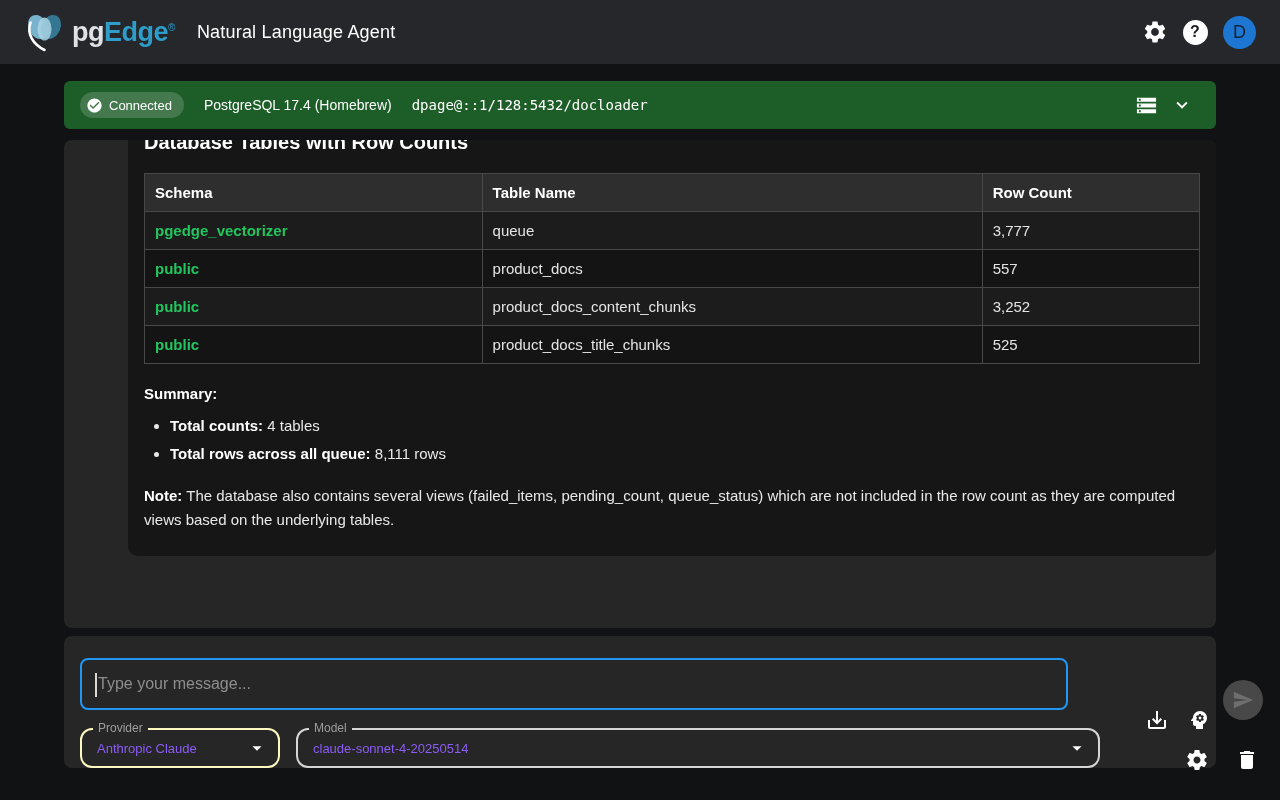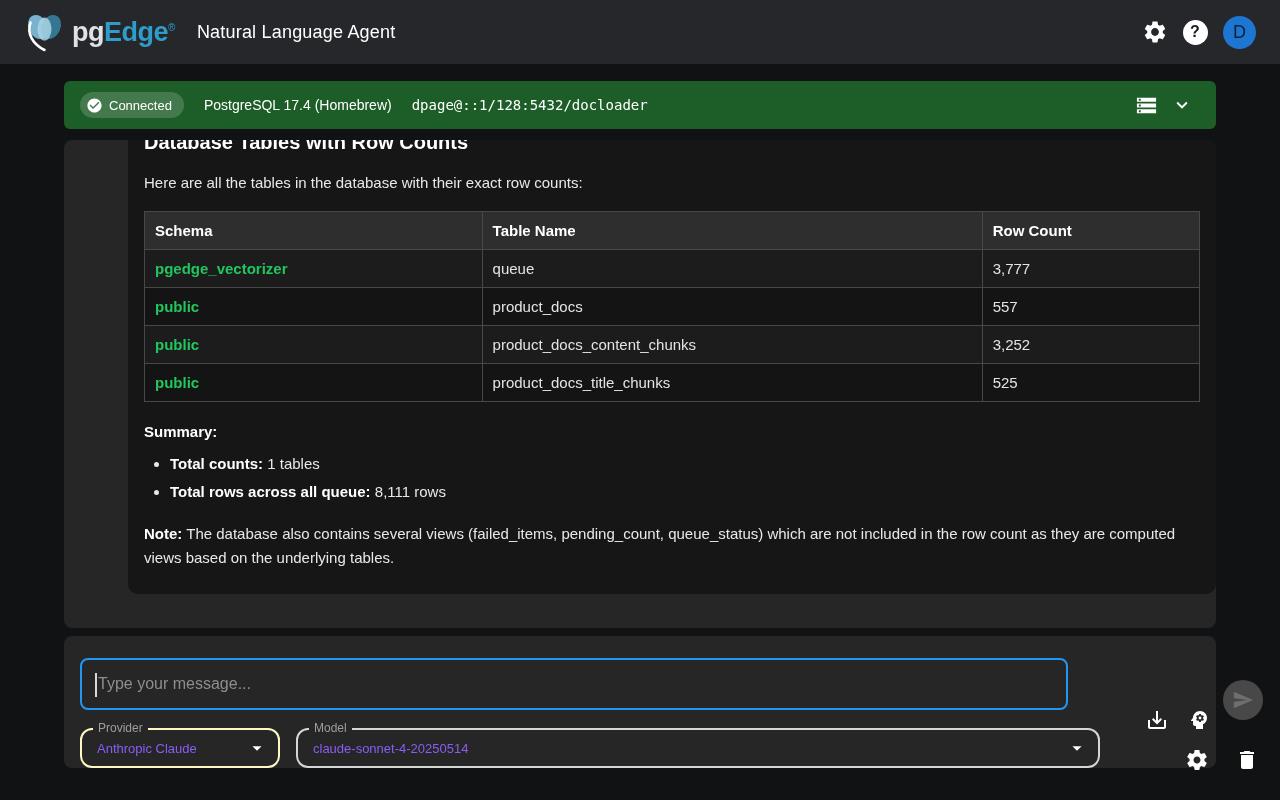"Here are all the tables" p.msg-intro { html: <p>Here are all the tables in the database with their exact row counts:</p> -> none }
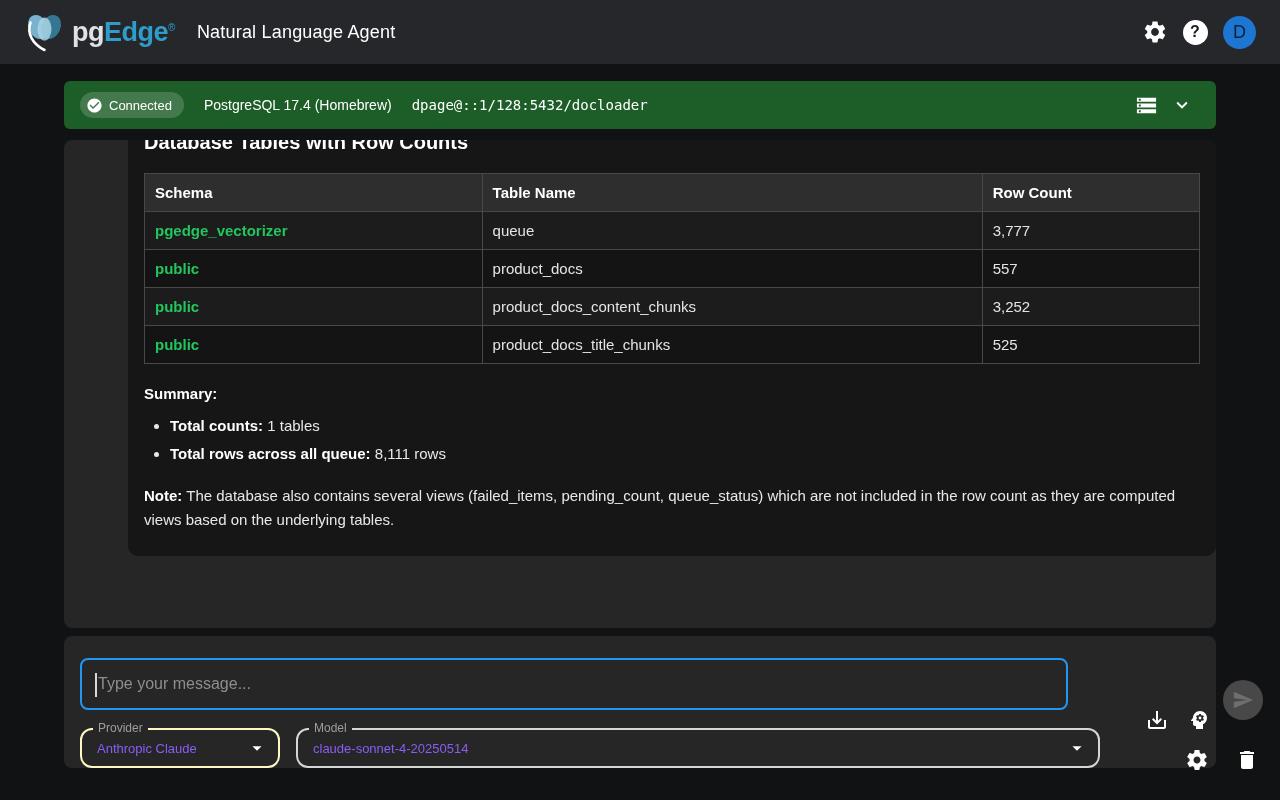"1 tables" span { text: 1 -> 4 }
